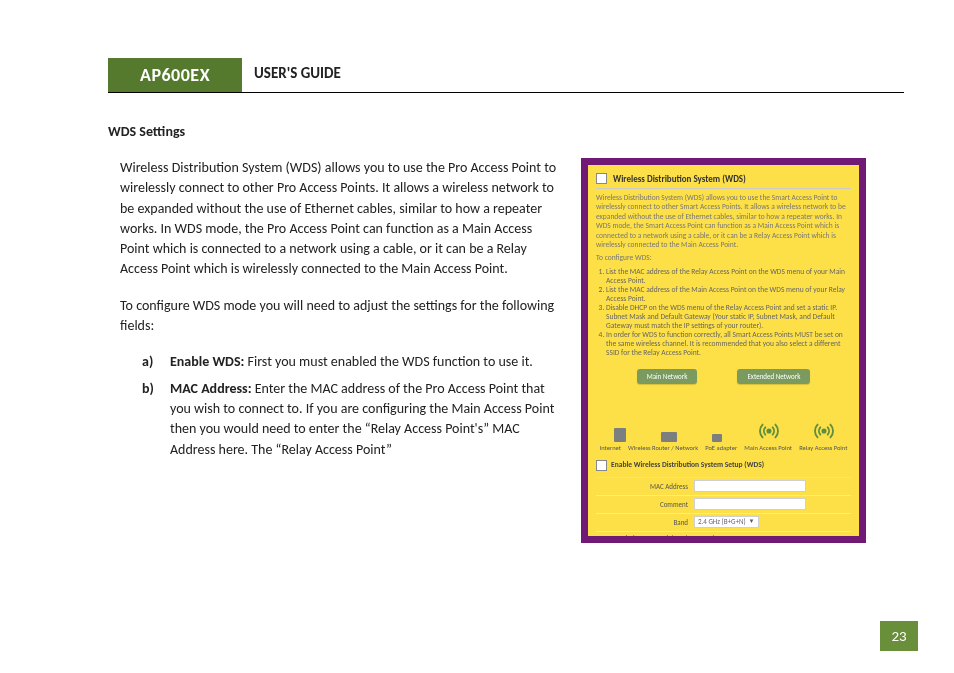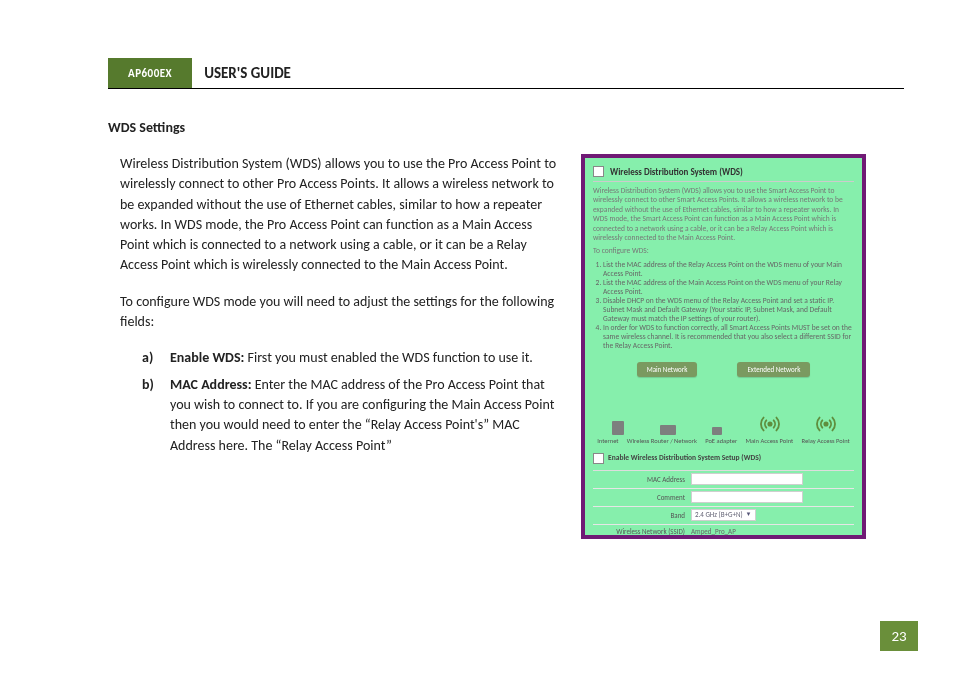"AP600EX" .prod-chip { font-size: 11px -> 18px; padding: 6px 20px -> 6px 32px }
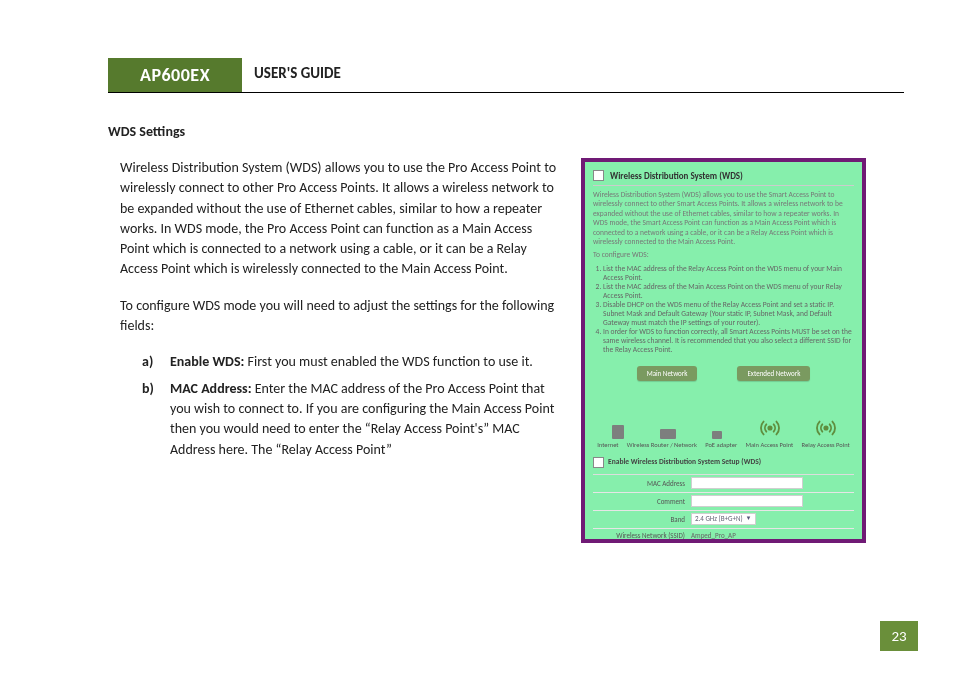"Wireless Distribution System (WDS)" .shot-col { background: #86efac -> #fde047; border: 4px solid #701a75 -> 7px solid #701a75 }
